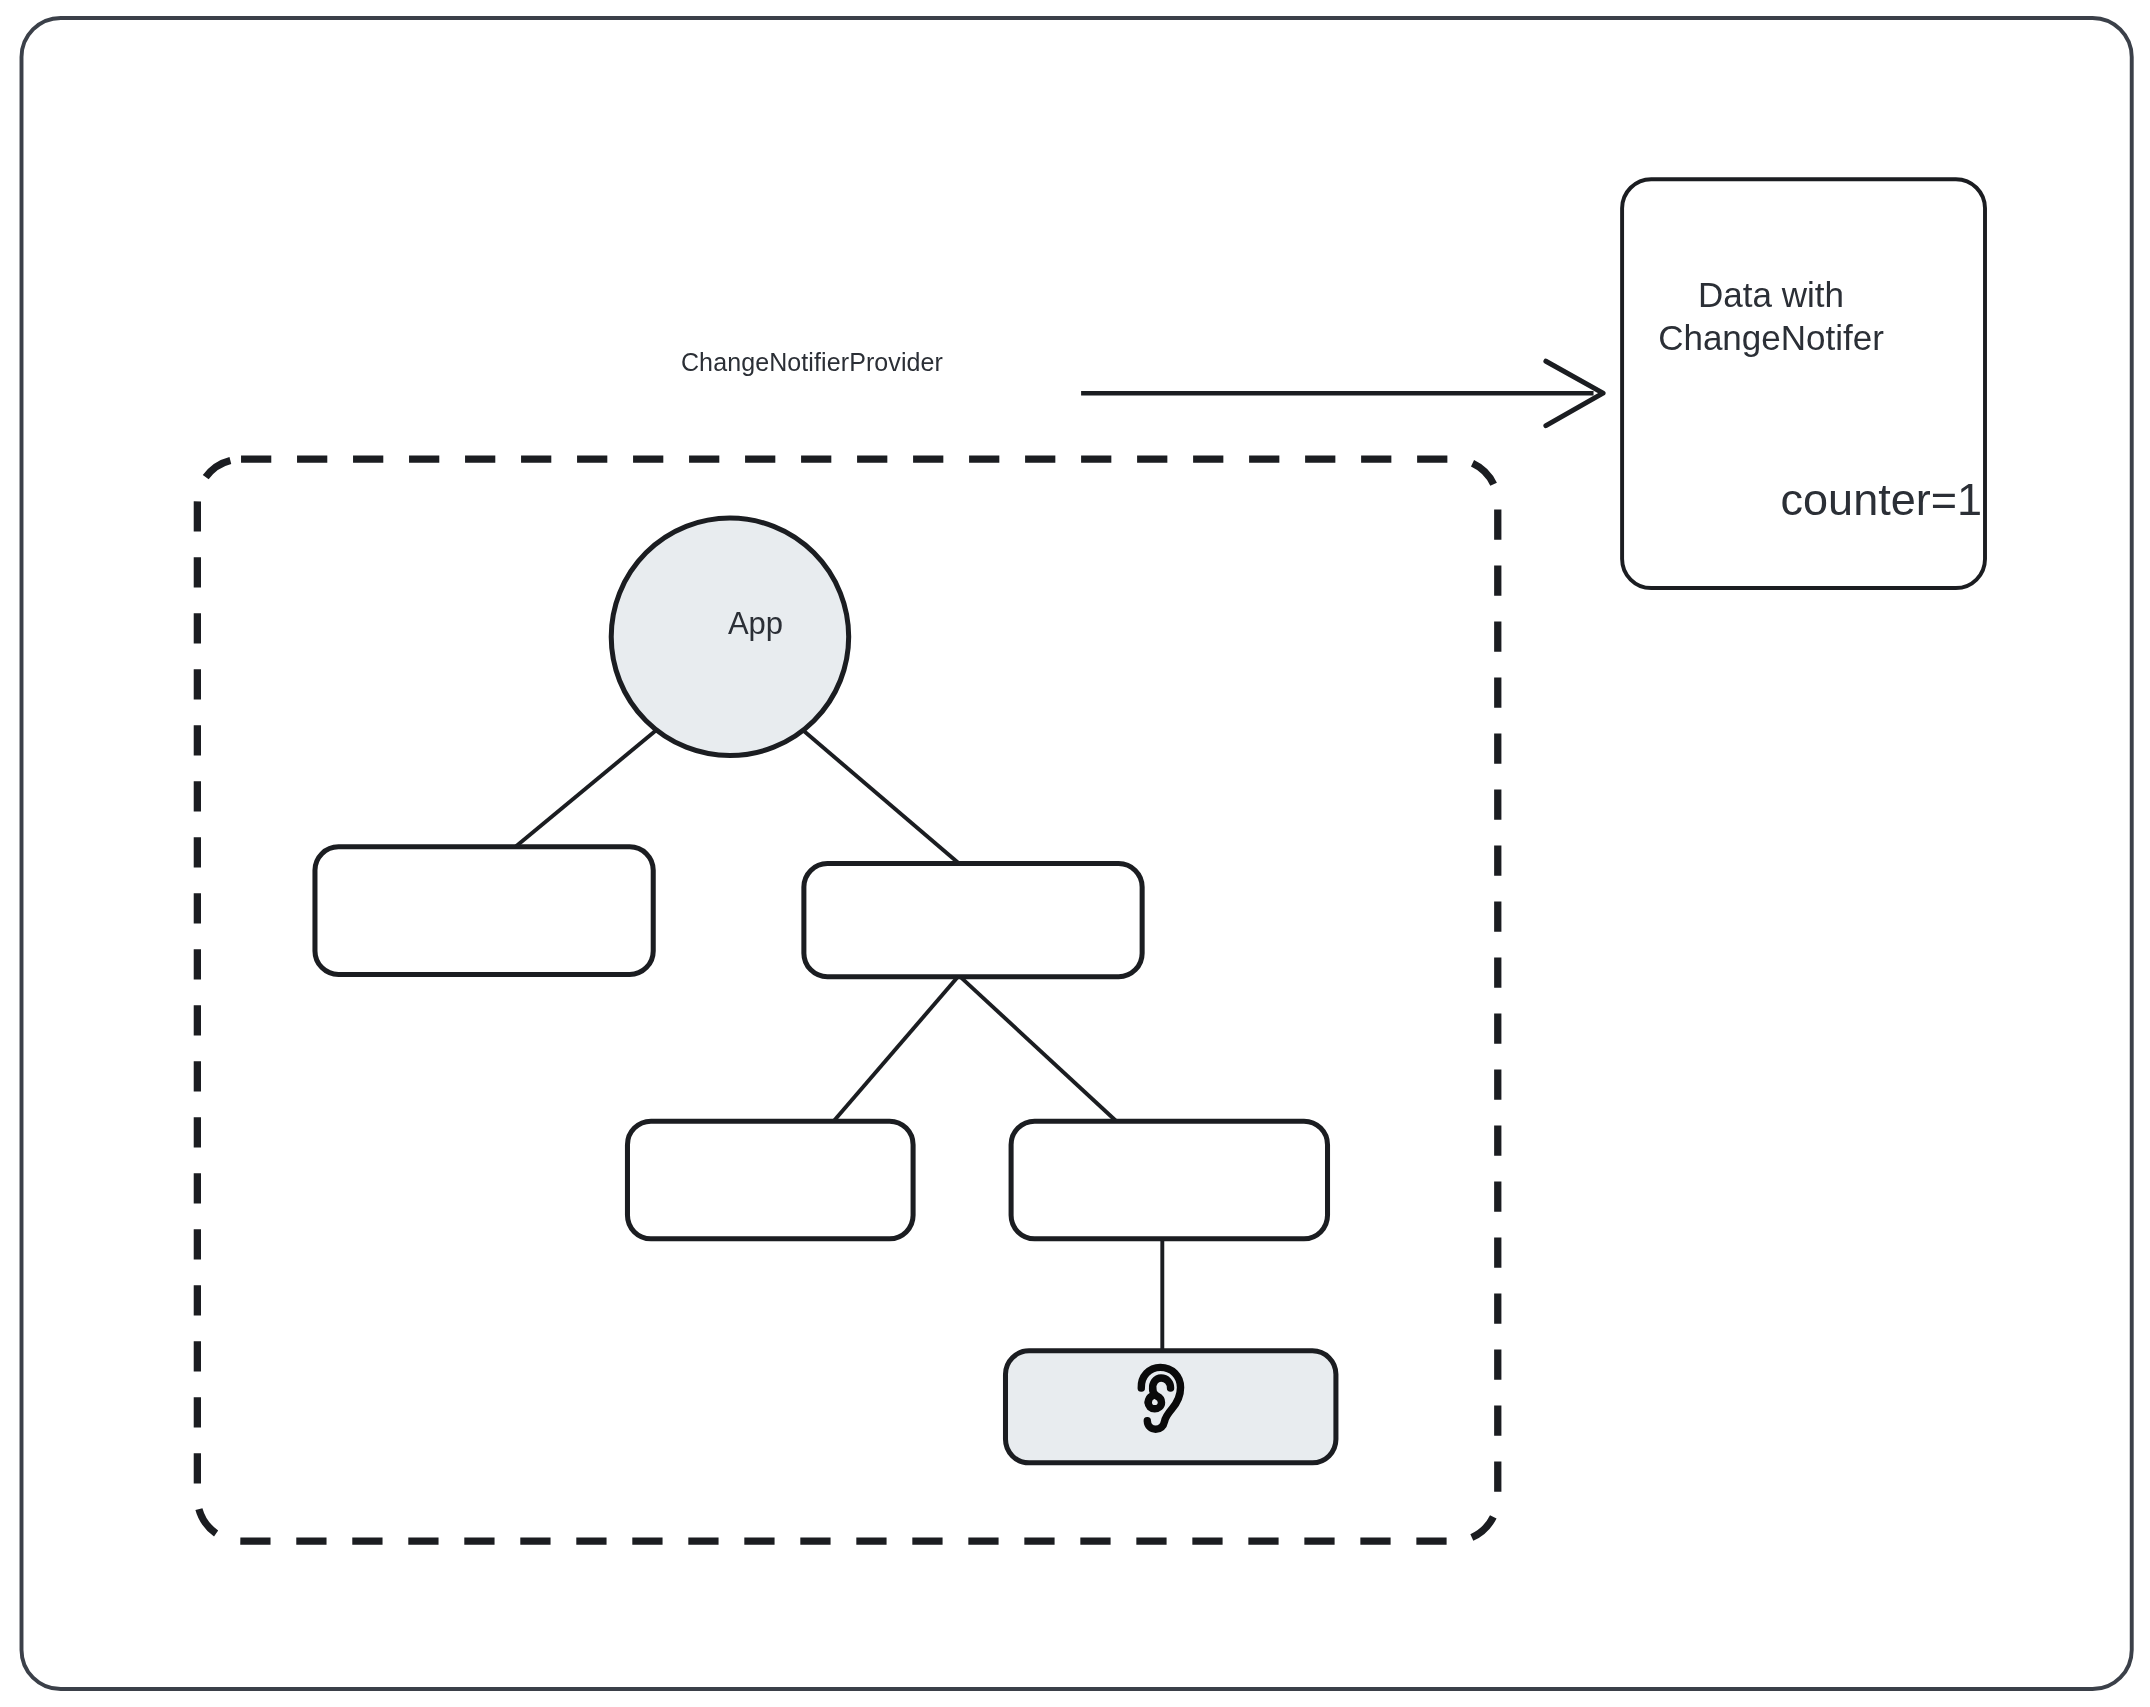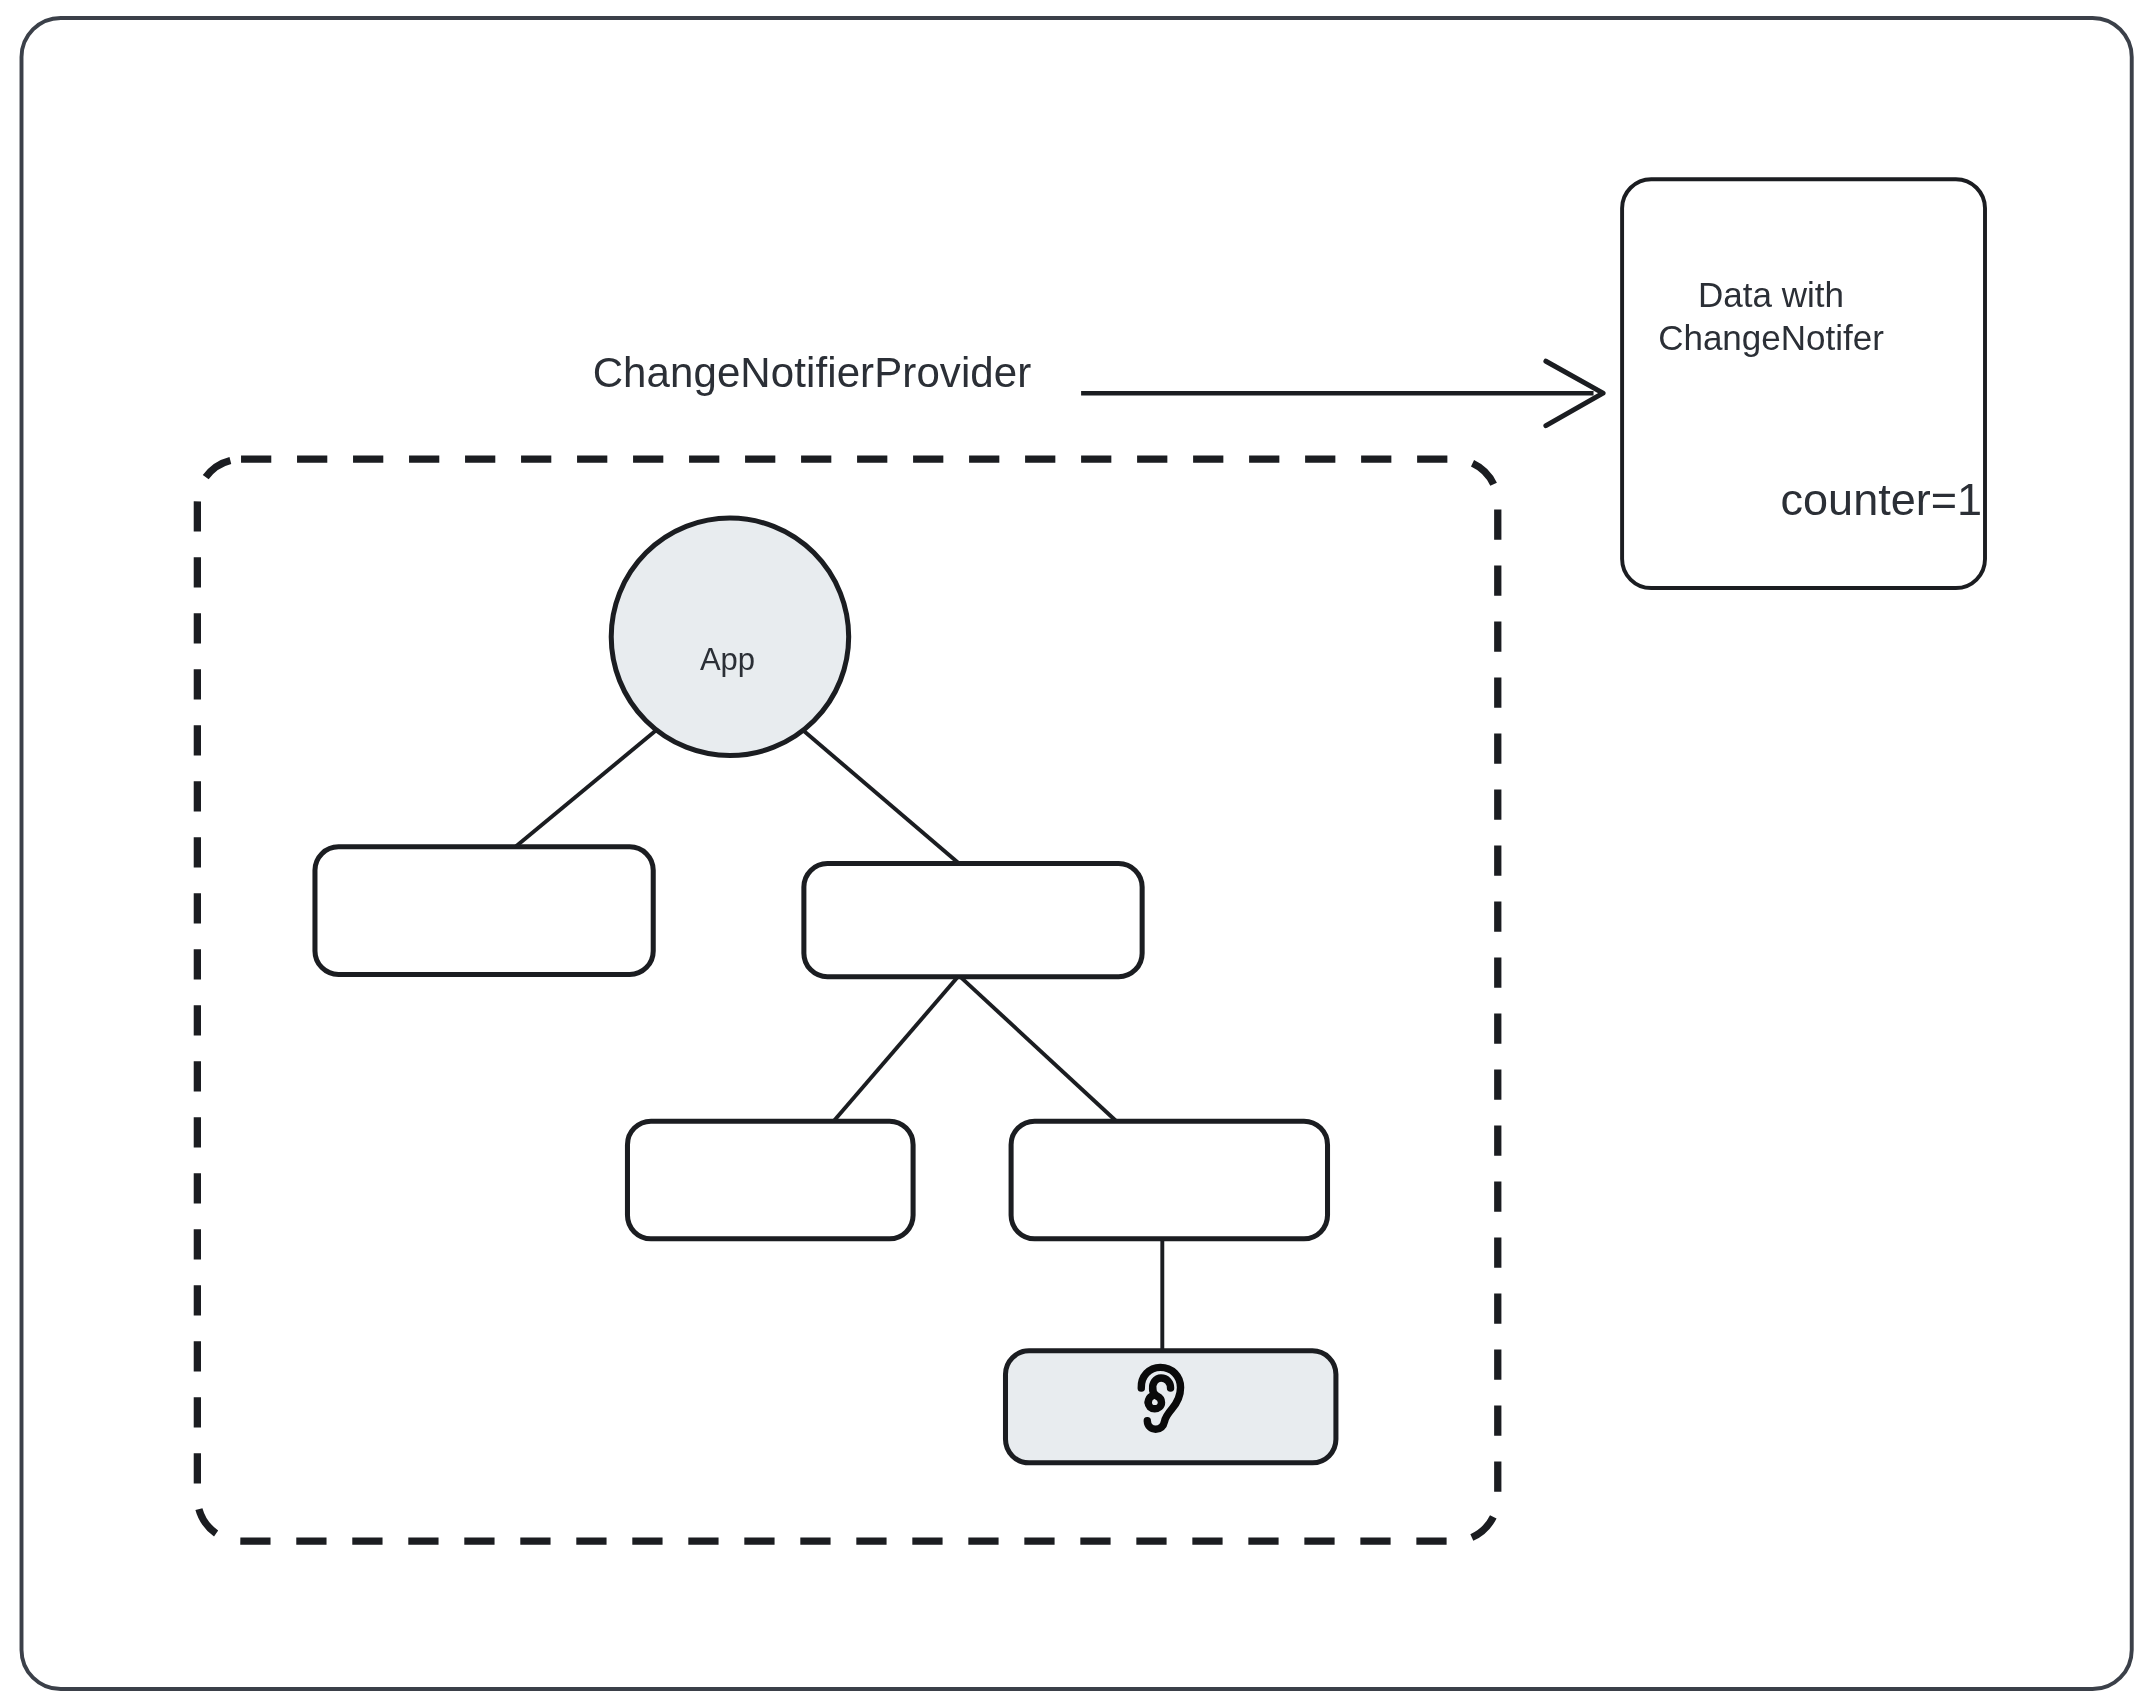"ChangeNotifierProvider" #provider-label { font-size: 42px -> 25px }
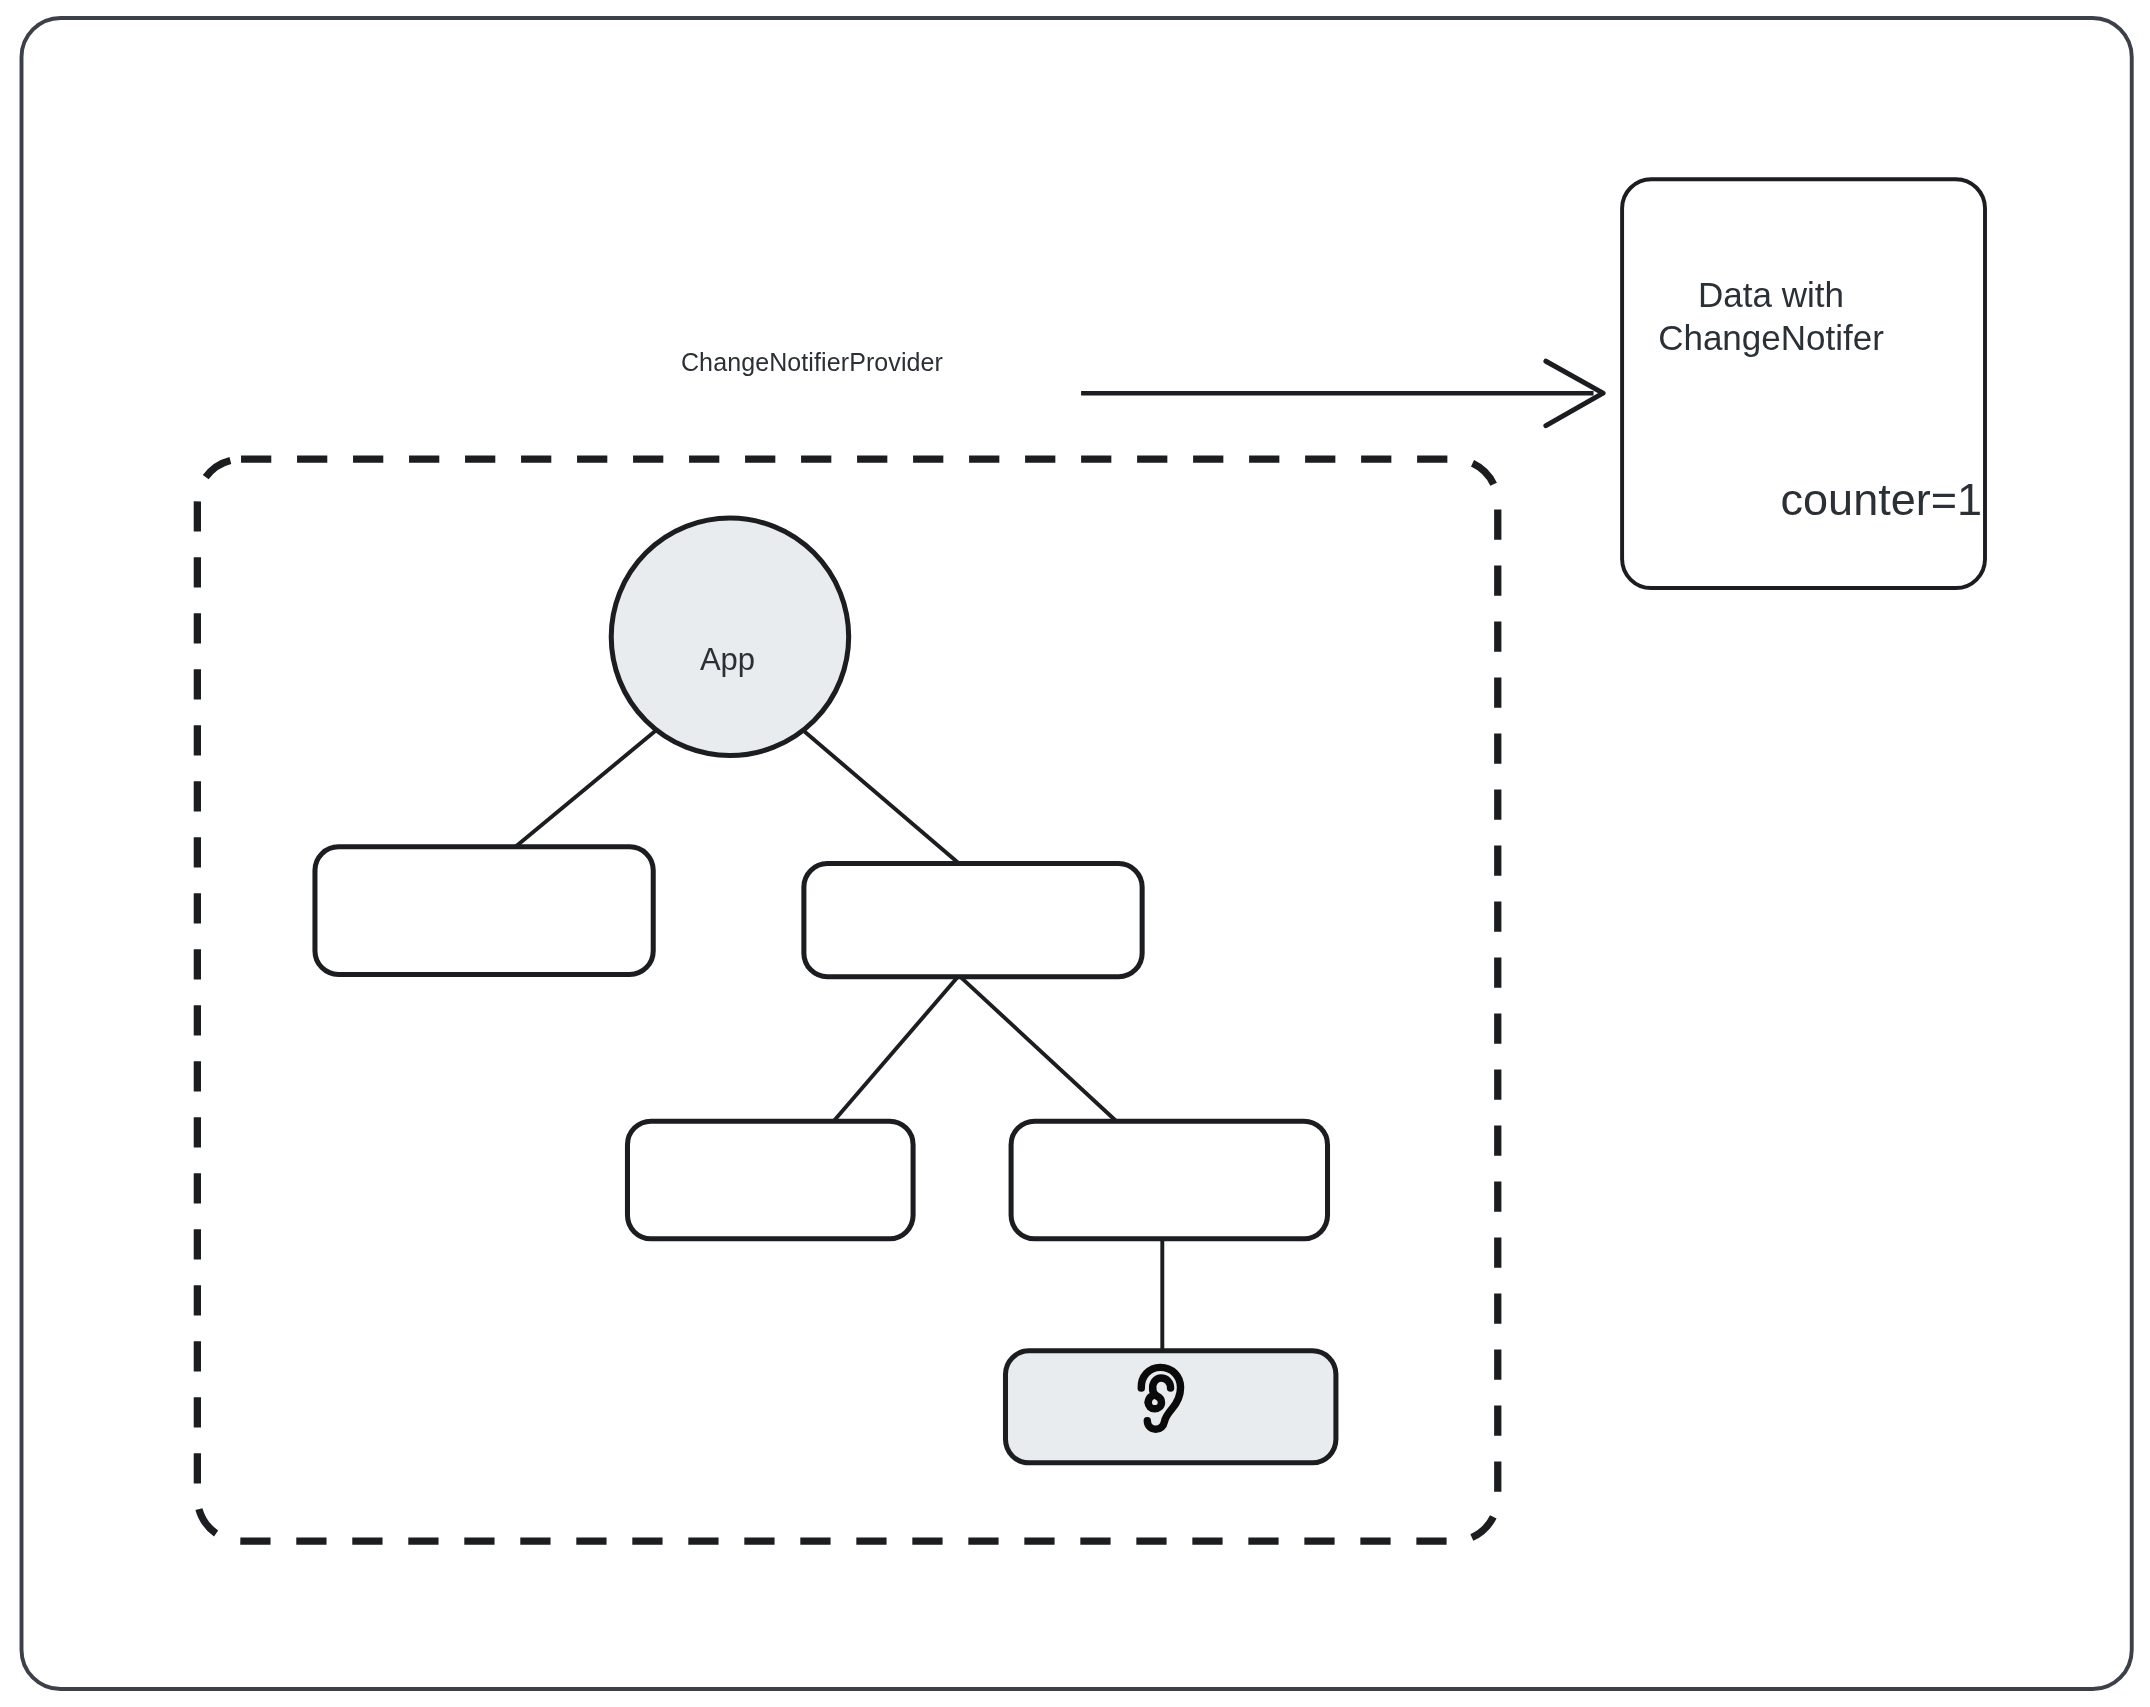"App" #app-label { left: 610px -> 638px; margin-top: 36px -> none }
